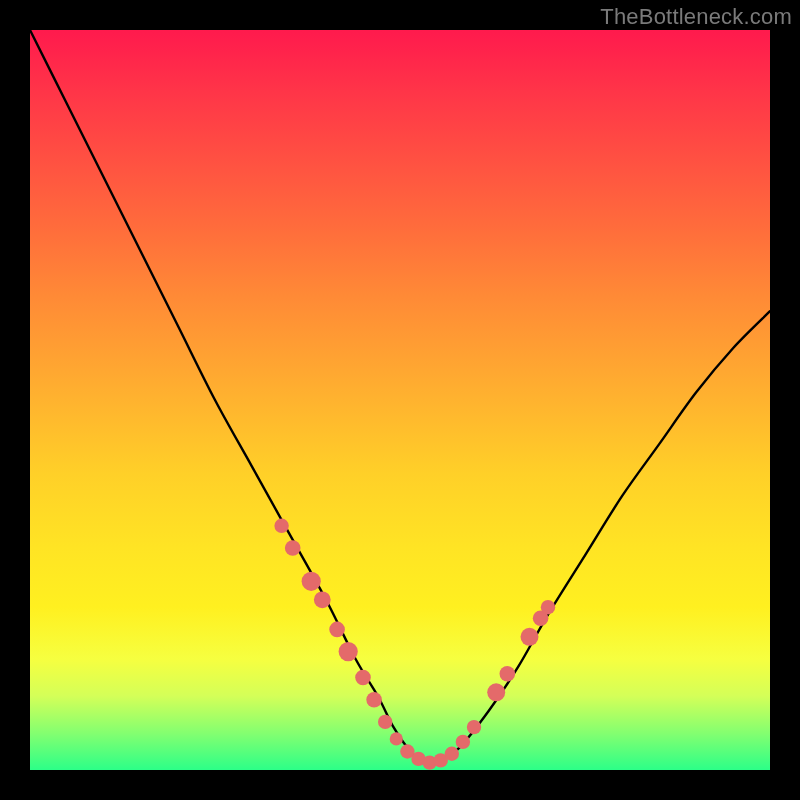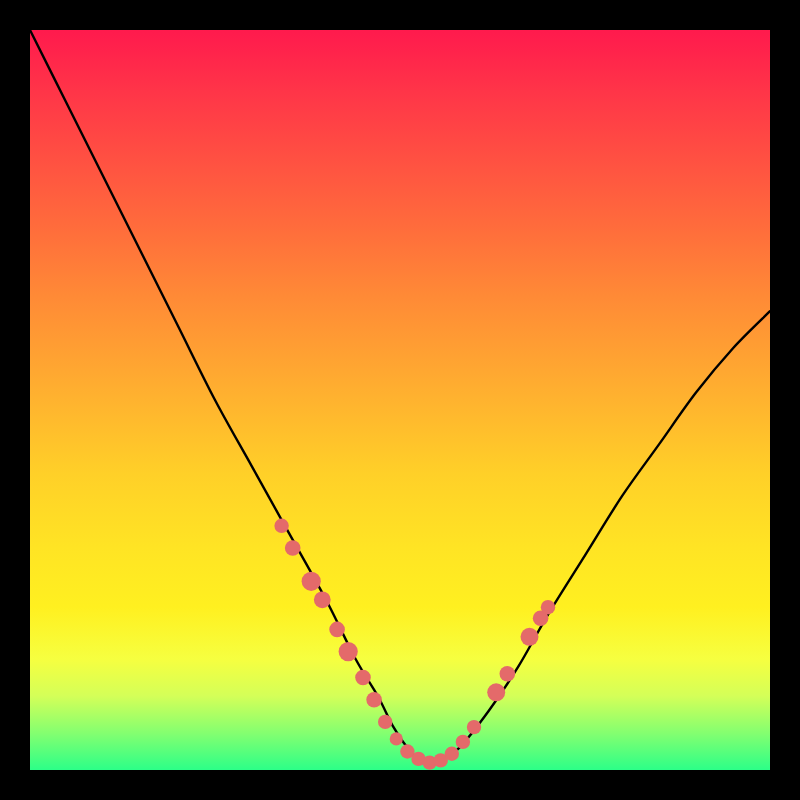"TheBottleneck.com" div.attribution { html: none -> <div>TheBottleneck.com</div> }
